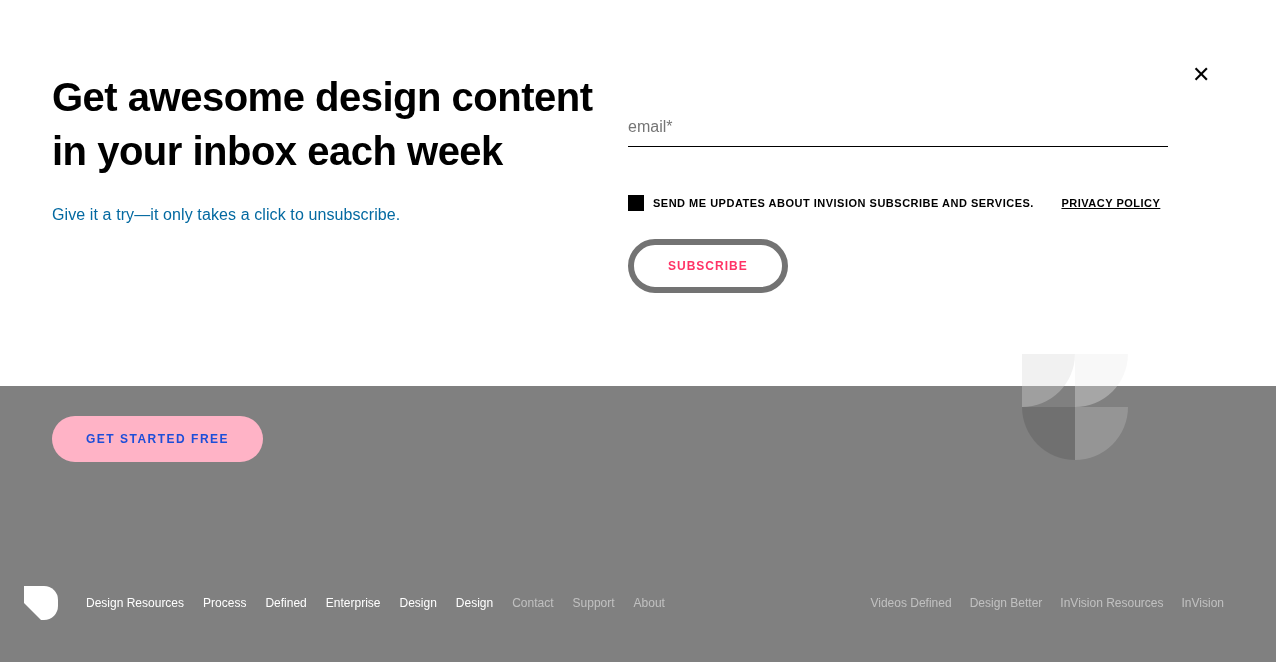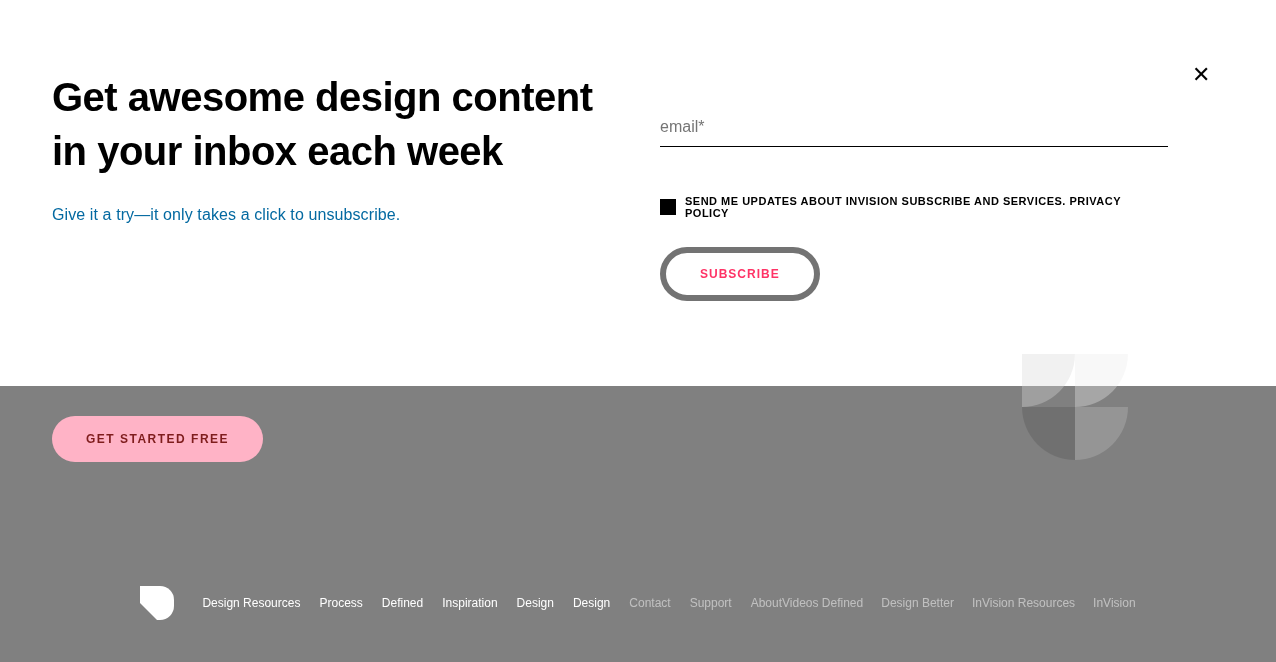"Get awesome design content in" .modal { gap: 60px -> 28px }
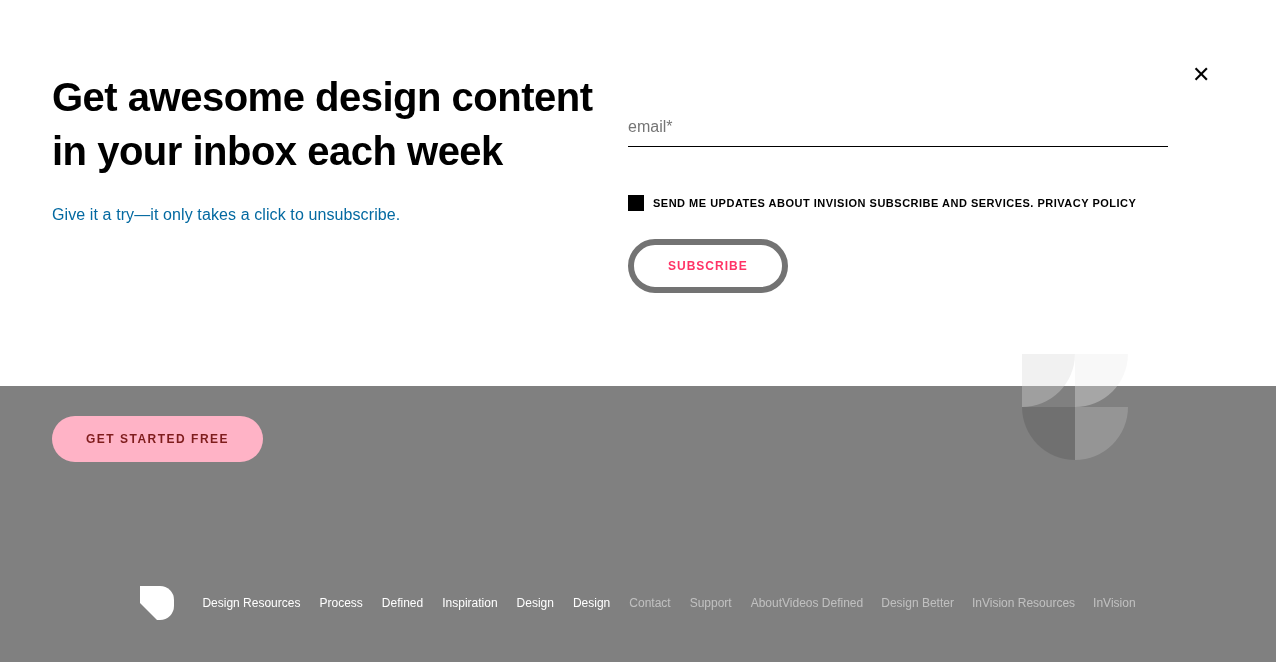"PRIVACY POLICY" .privacy-link { margin-left: none -> 24px; text-decoration: none -> underline }
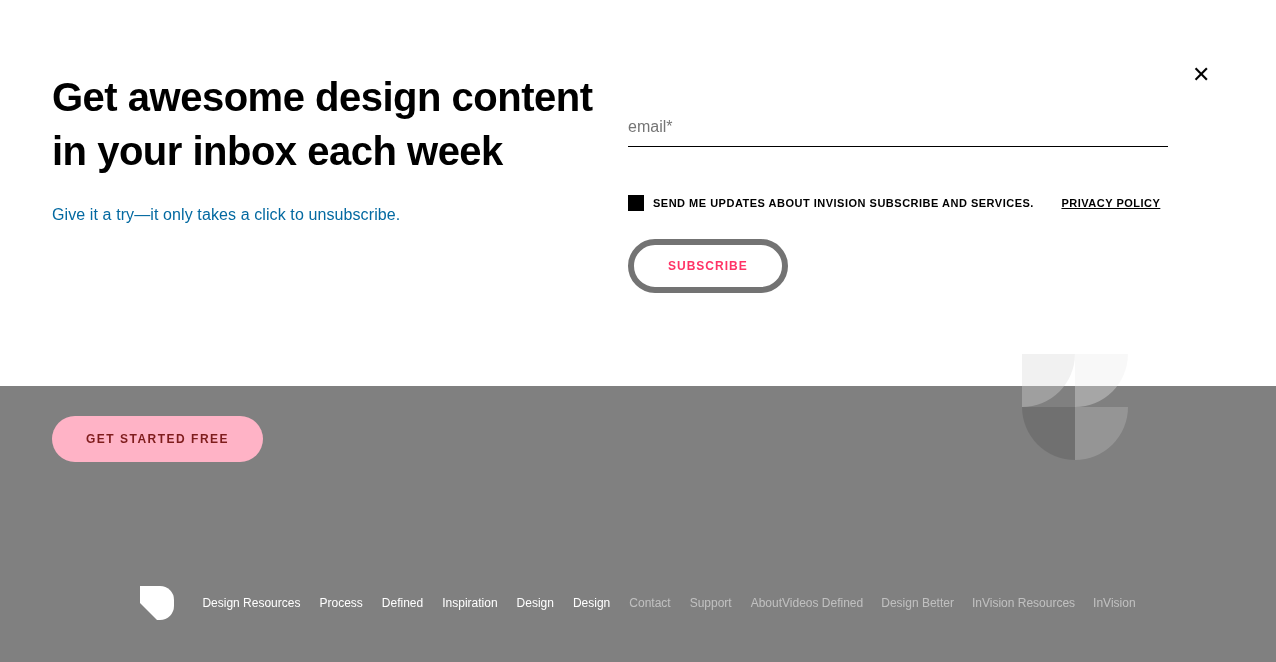"GET STARTED FREE" .get-started-btn { color: #7f1d1d -> #1d4ed8 }
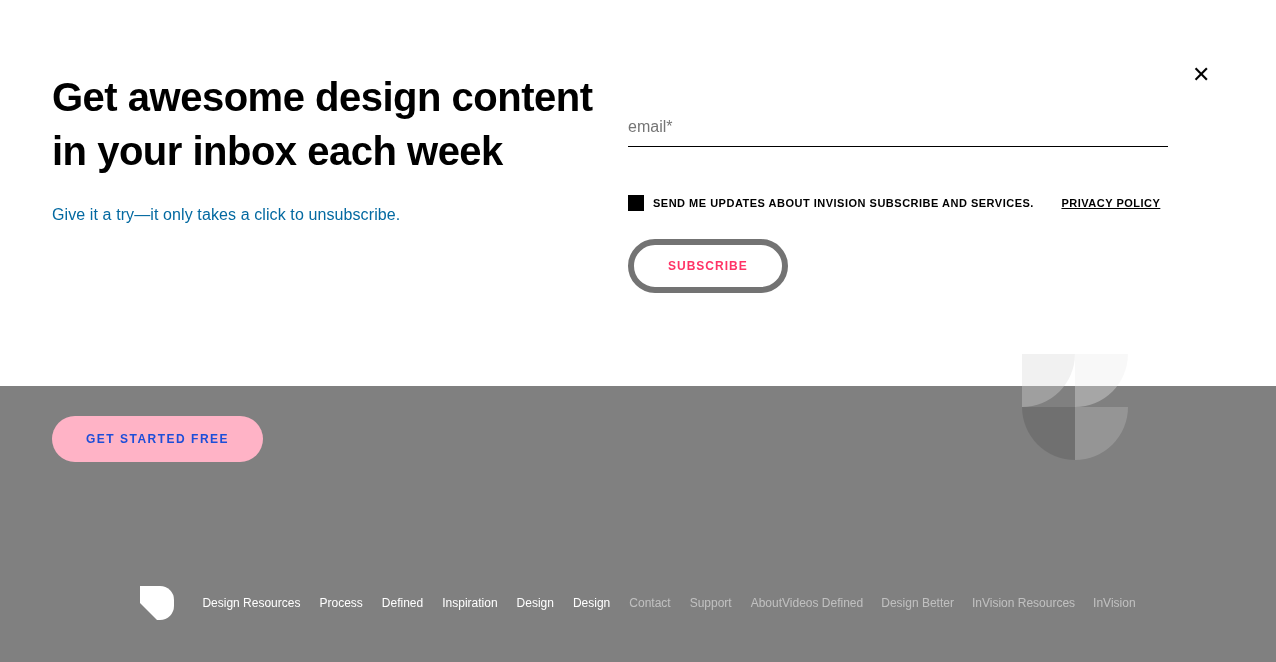"Design Resources" .footer { justify-content: center -> space-between; padding: 50px 52px 52px 52px -> 50px 52px 52px 24px }
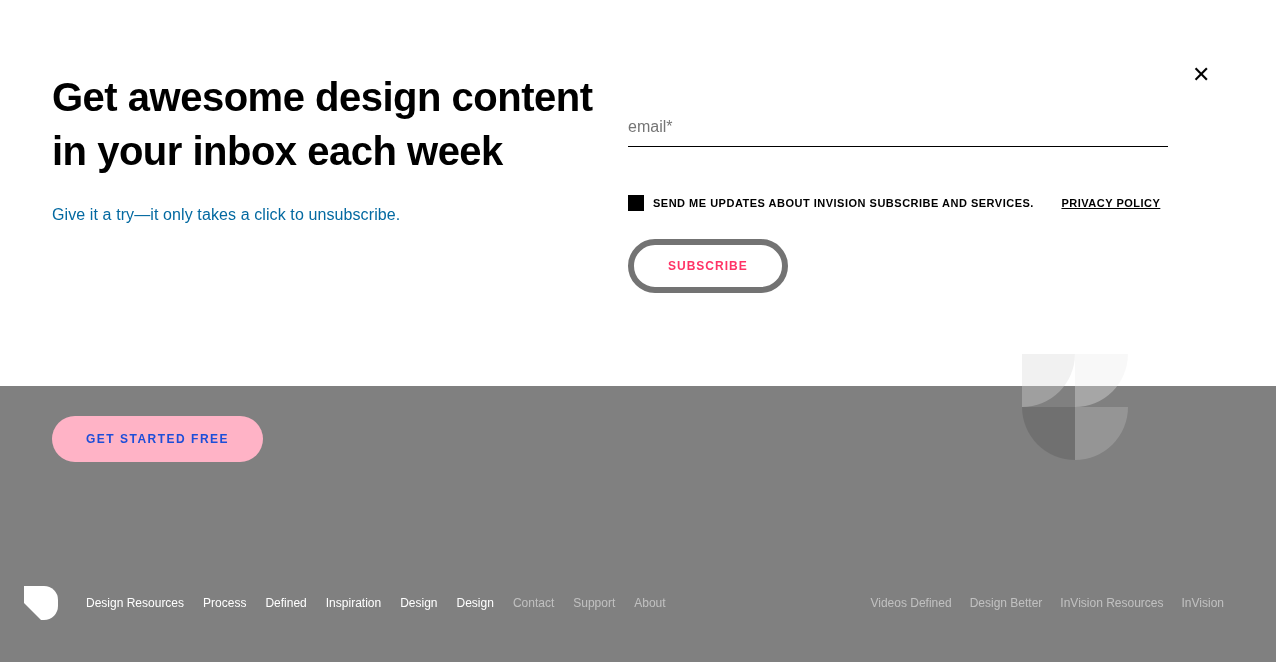"Inspiration" a { text: Inspiration -> Enterprise }
